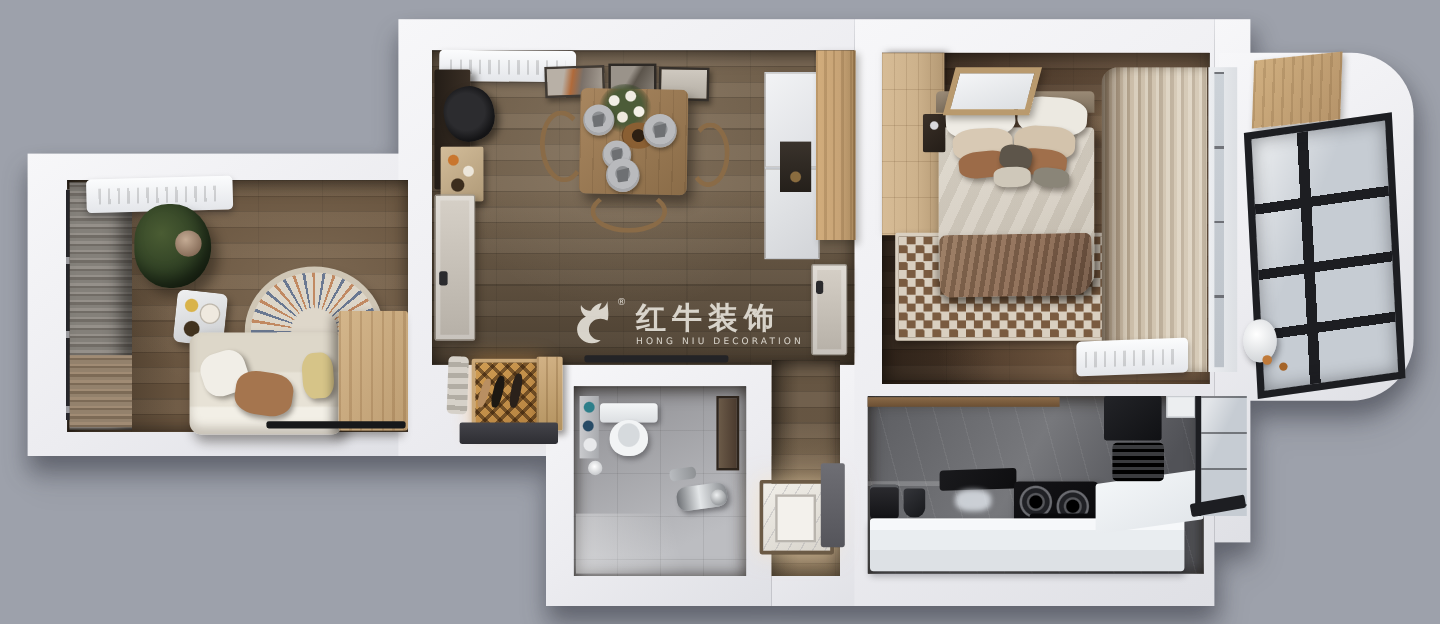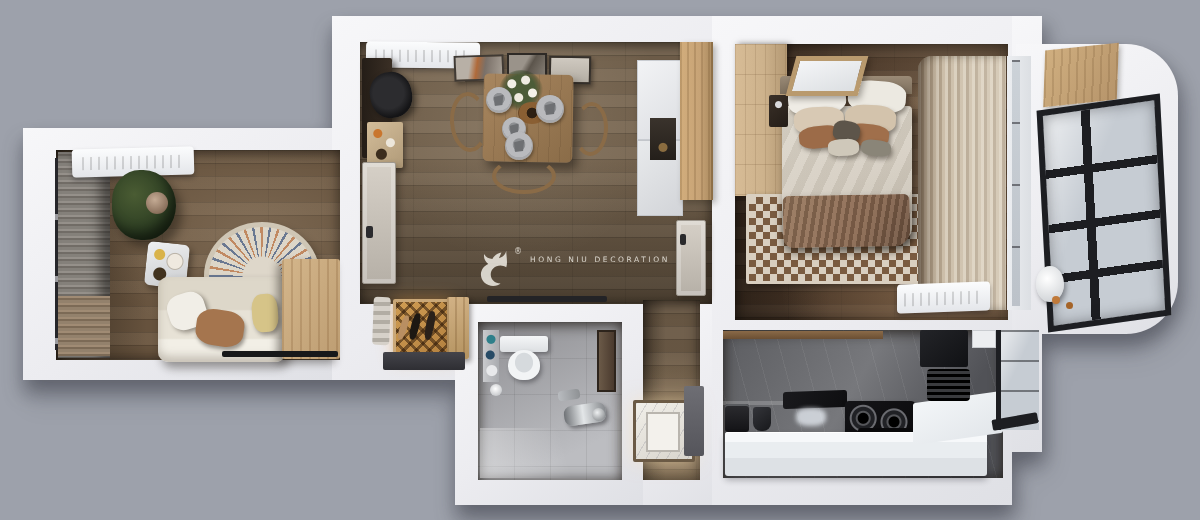"红牛装饰" span.wm-zh { html: none -> <span>红牛装饰</span> }
